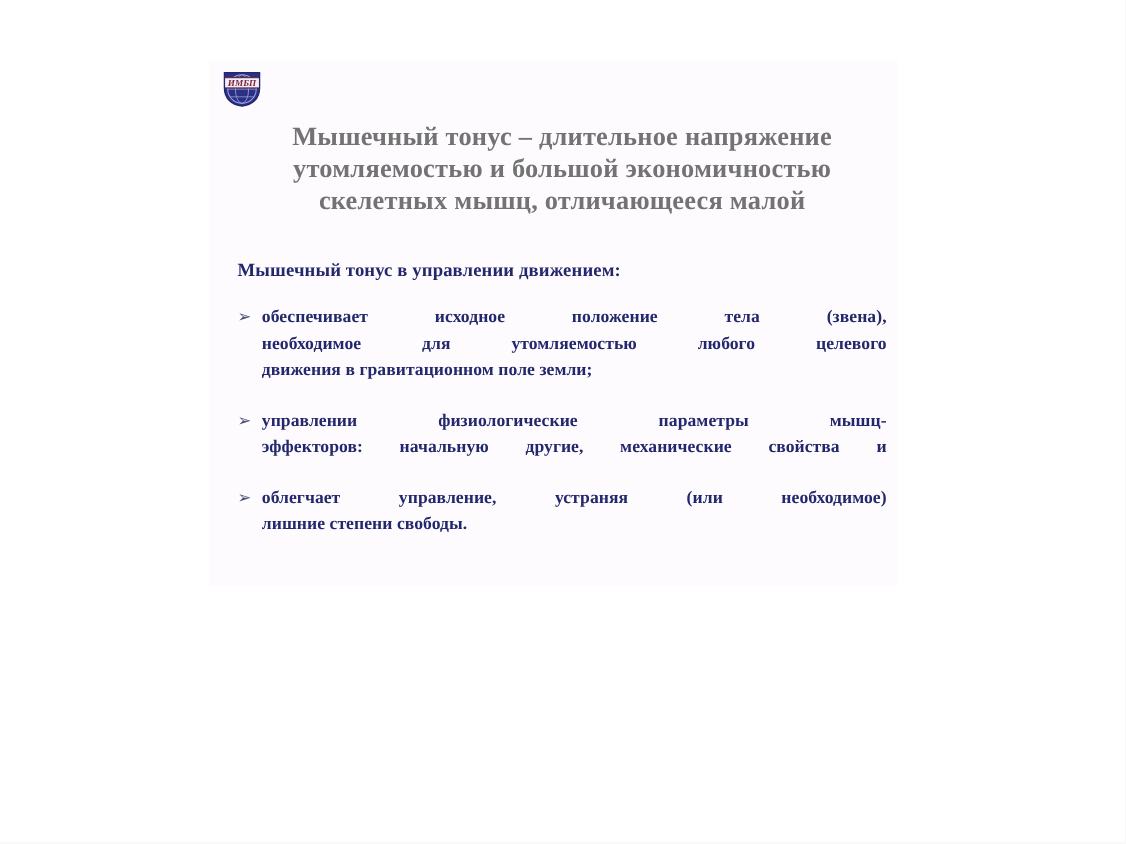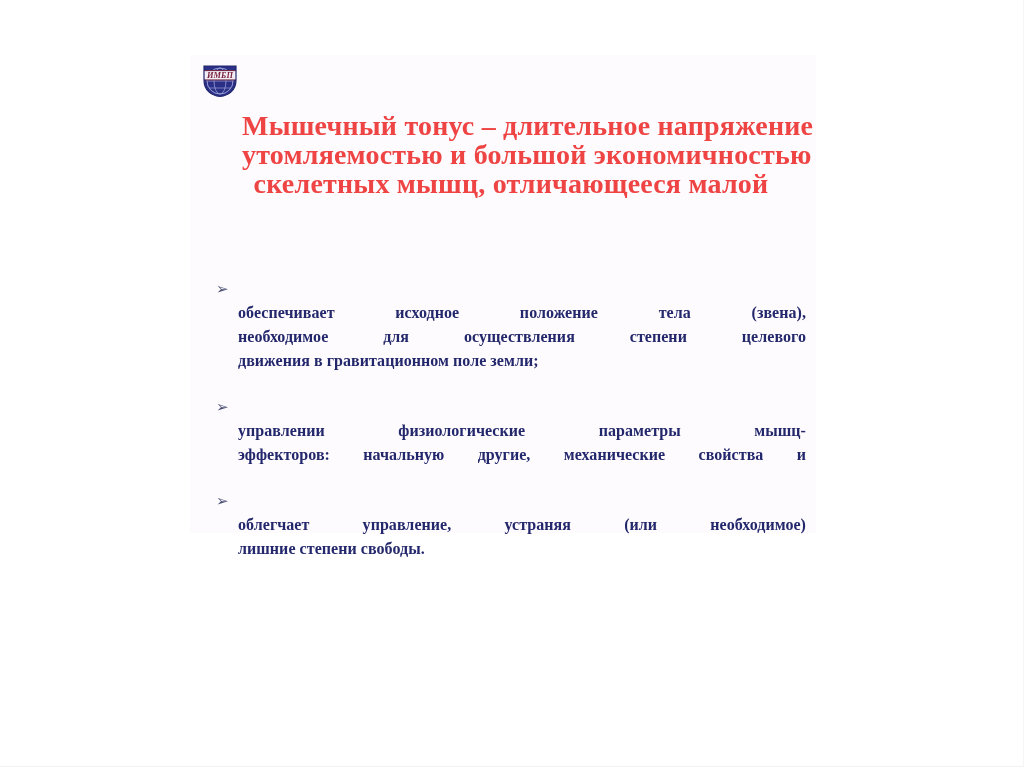"Мышечный тонус – длительное напряжение" .title-line { color: #ef4444 -> #737373; font-size: 28px -> 24px }
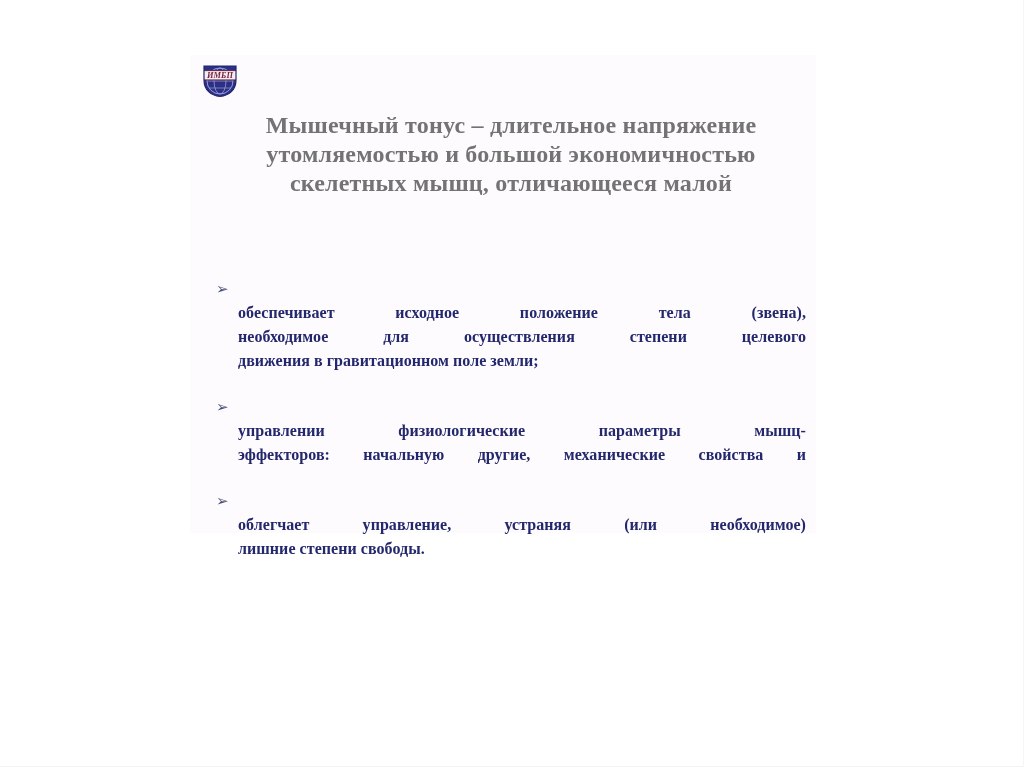"Мышечный тонус в управлении движением:" div.subtitle { html: none -> <div>Мышечный тонус в управлении движением:</div> }
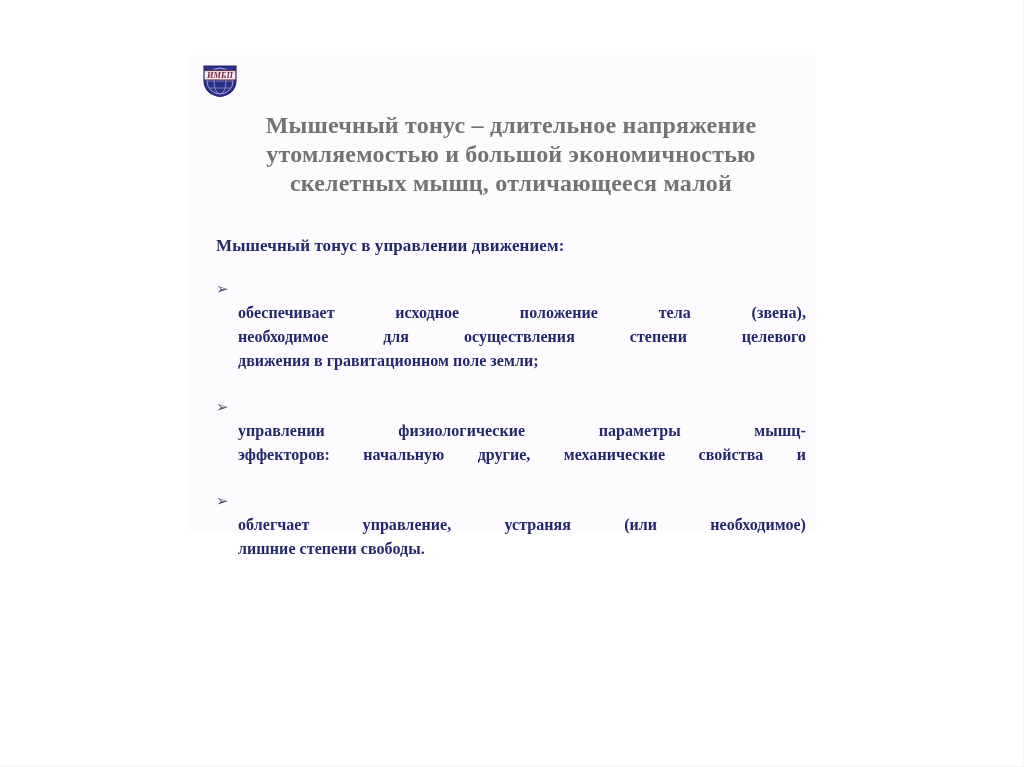"обеспечивает исходное положение тела" .bullet-text { margin-top: 24px -> none }
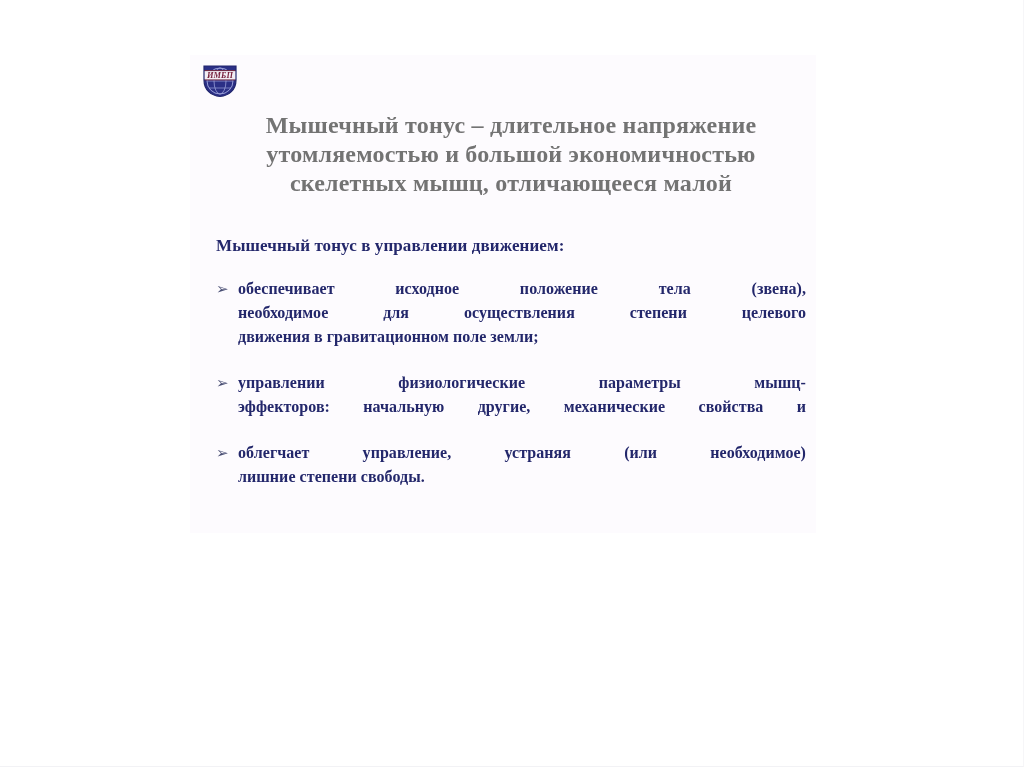"необходимое для осуществления степени" span.j { text: осуществления степени -> утомляемостью любого }
